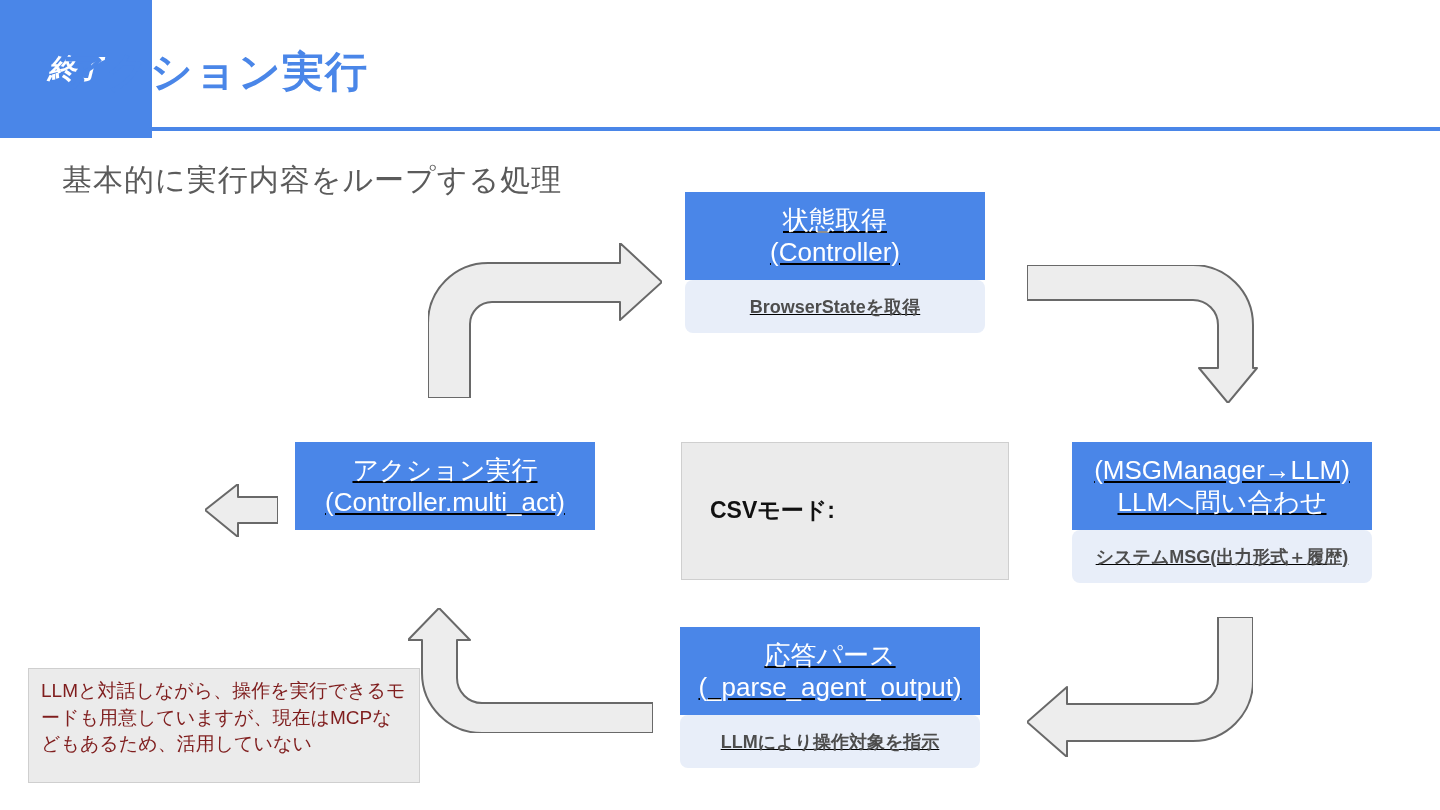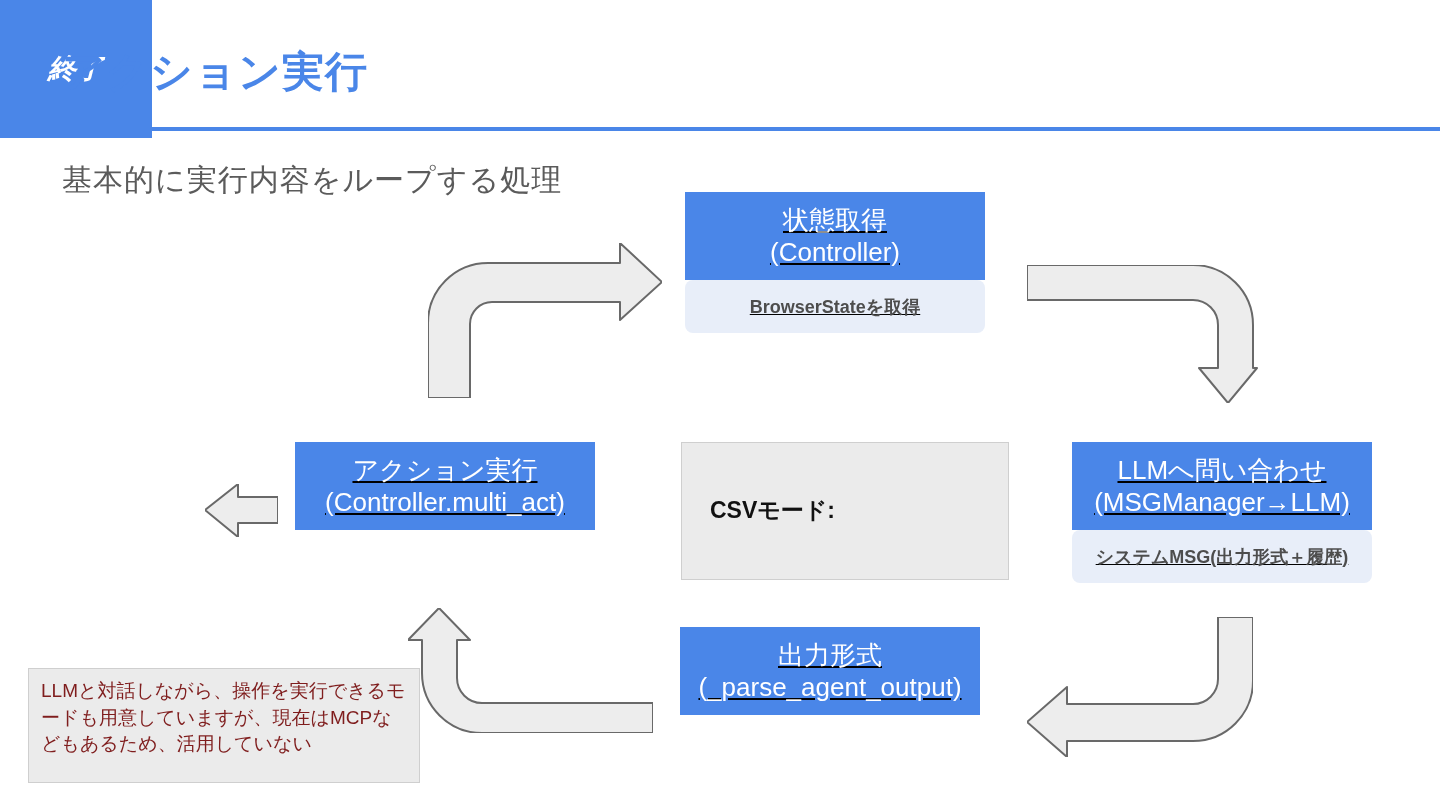"LLMへ問い合わせ" span { order: before "(MSGManager→LLM)" -> after "(MSGManager→LLM)" }
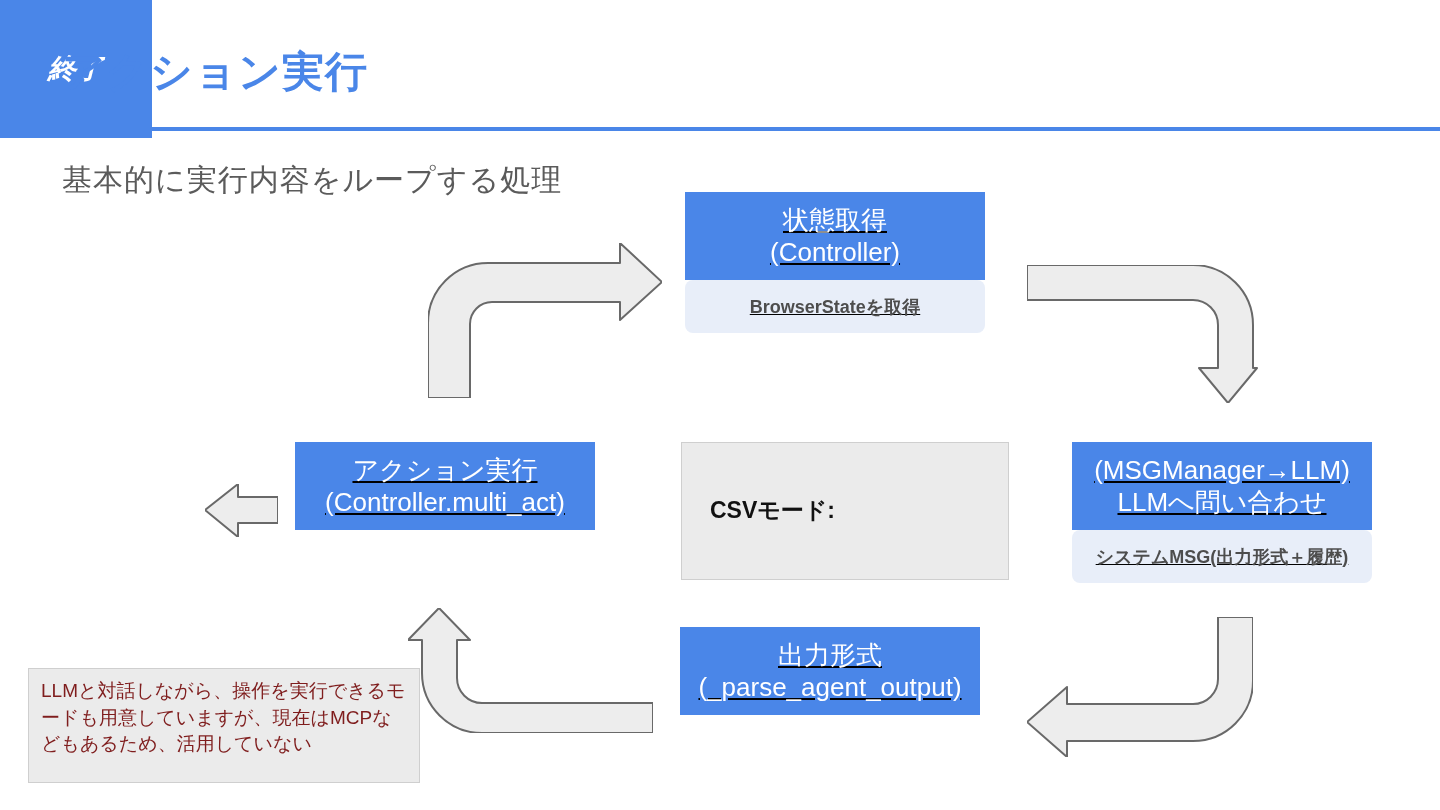"出力形式" span { text: 出力形式 -> 応答パース }
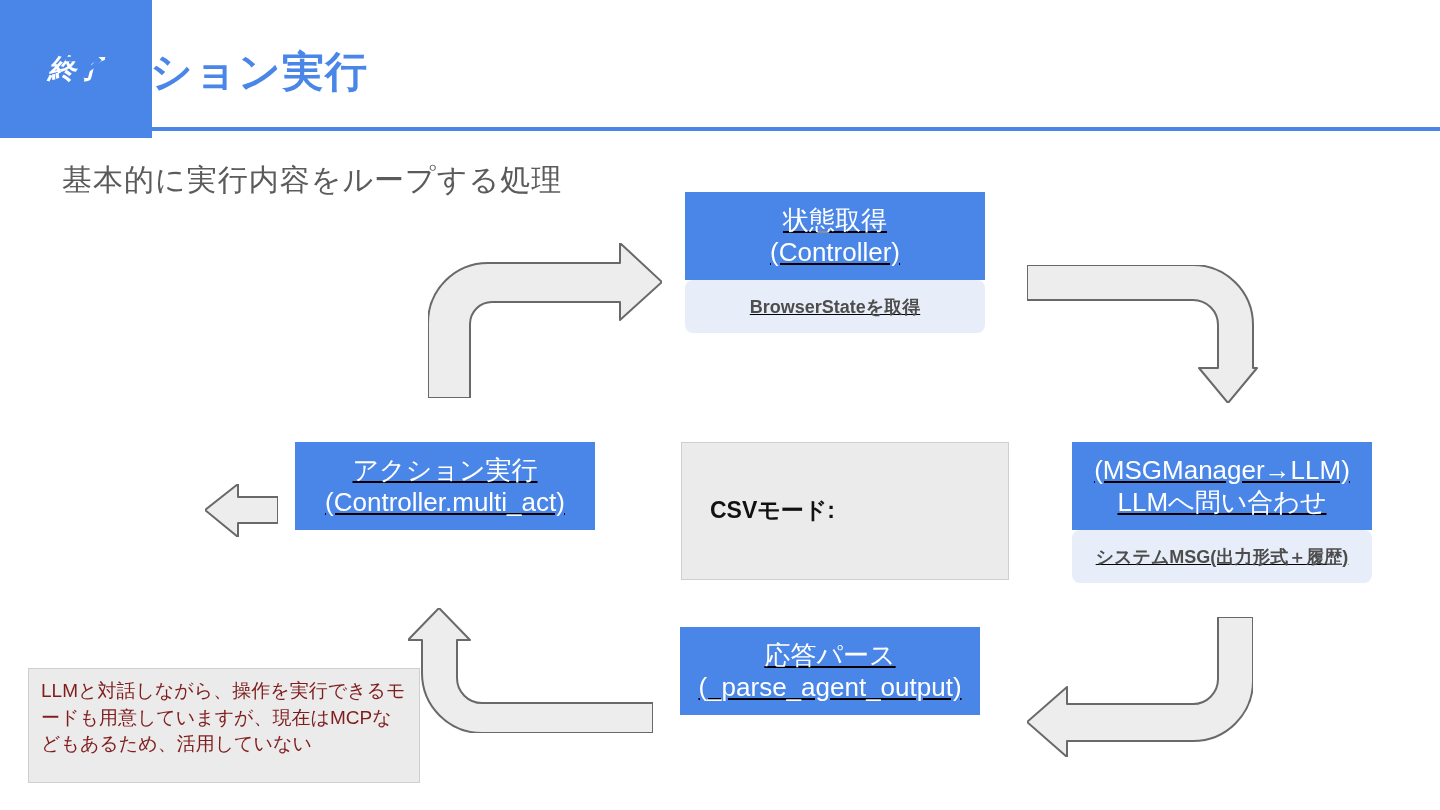"LLMにより操作対象を指示" div.node-caption { html: none -> <div>LLMにより操作対象を指示</div> }
